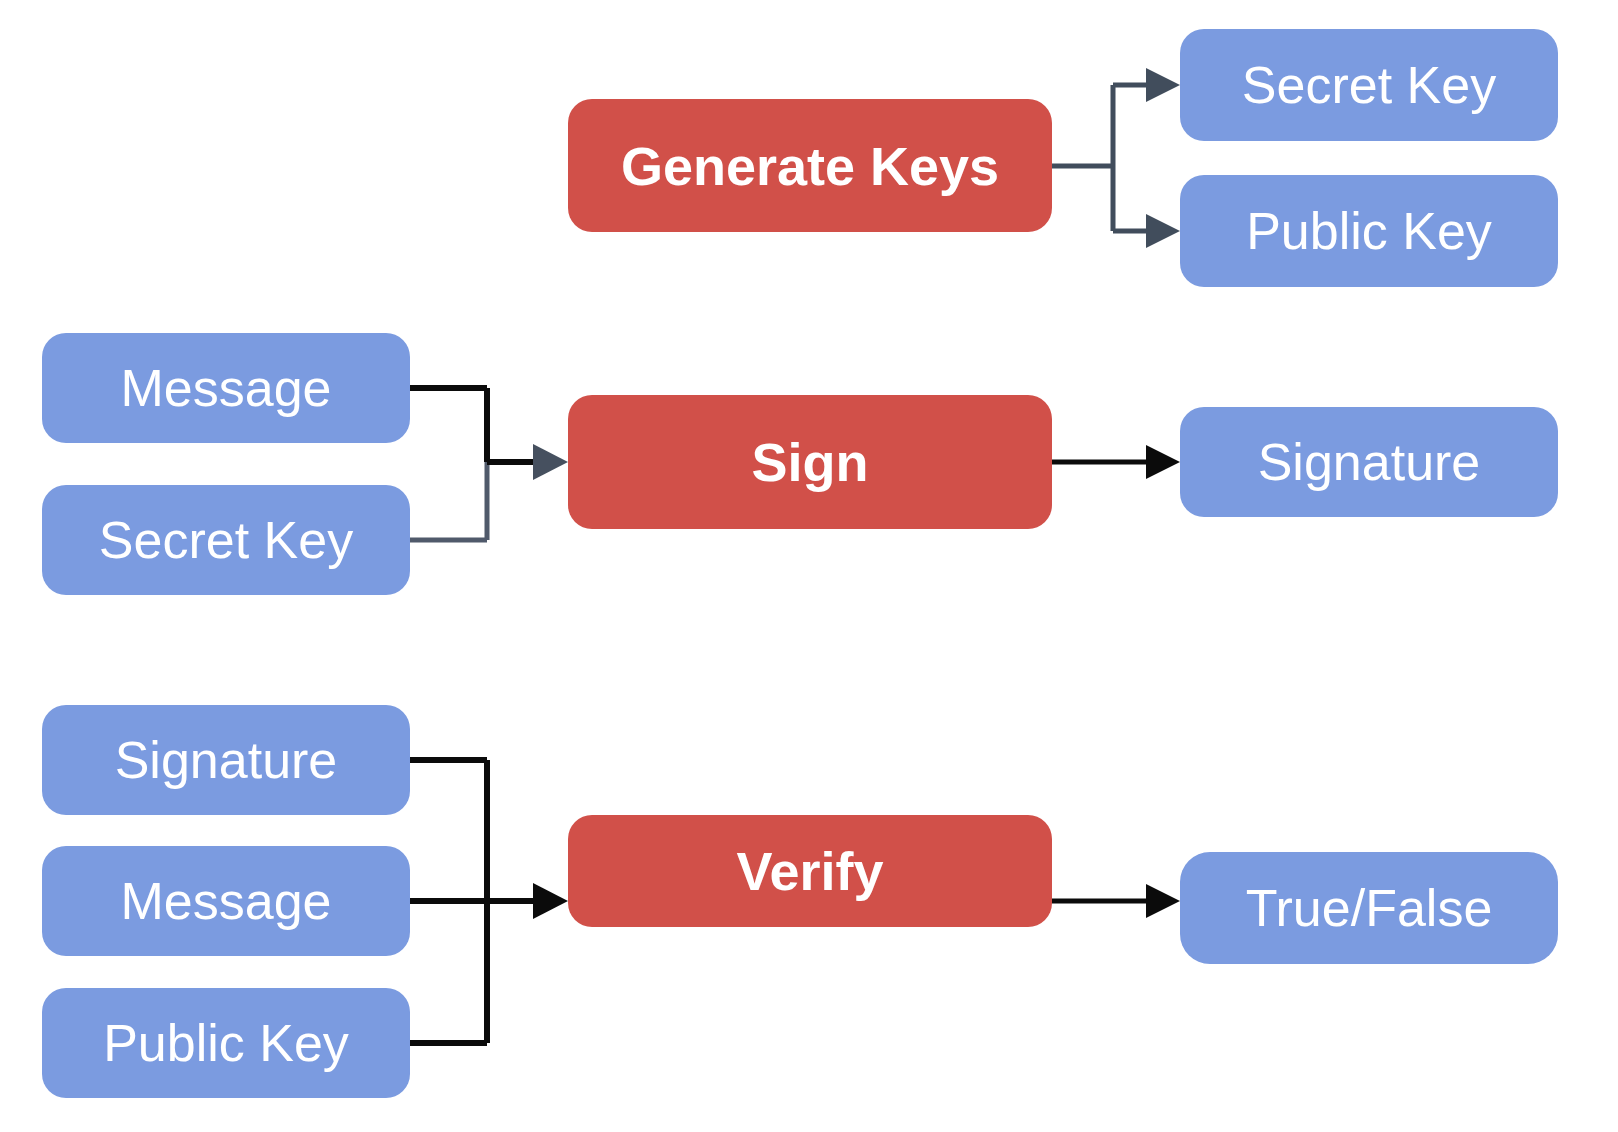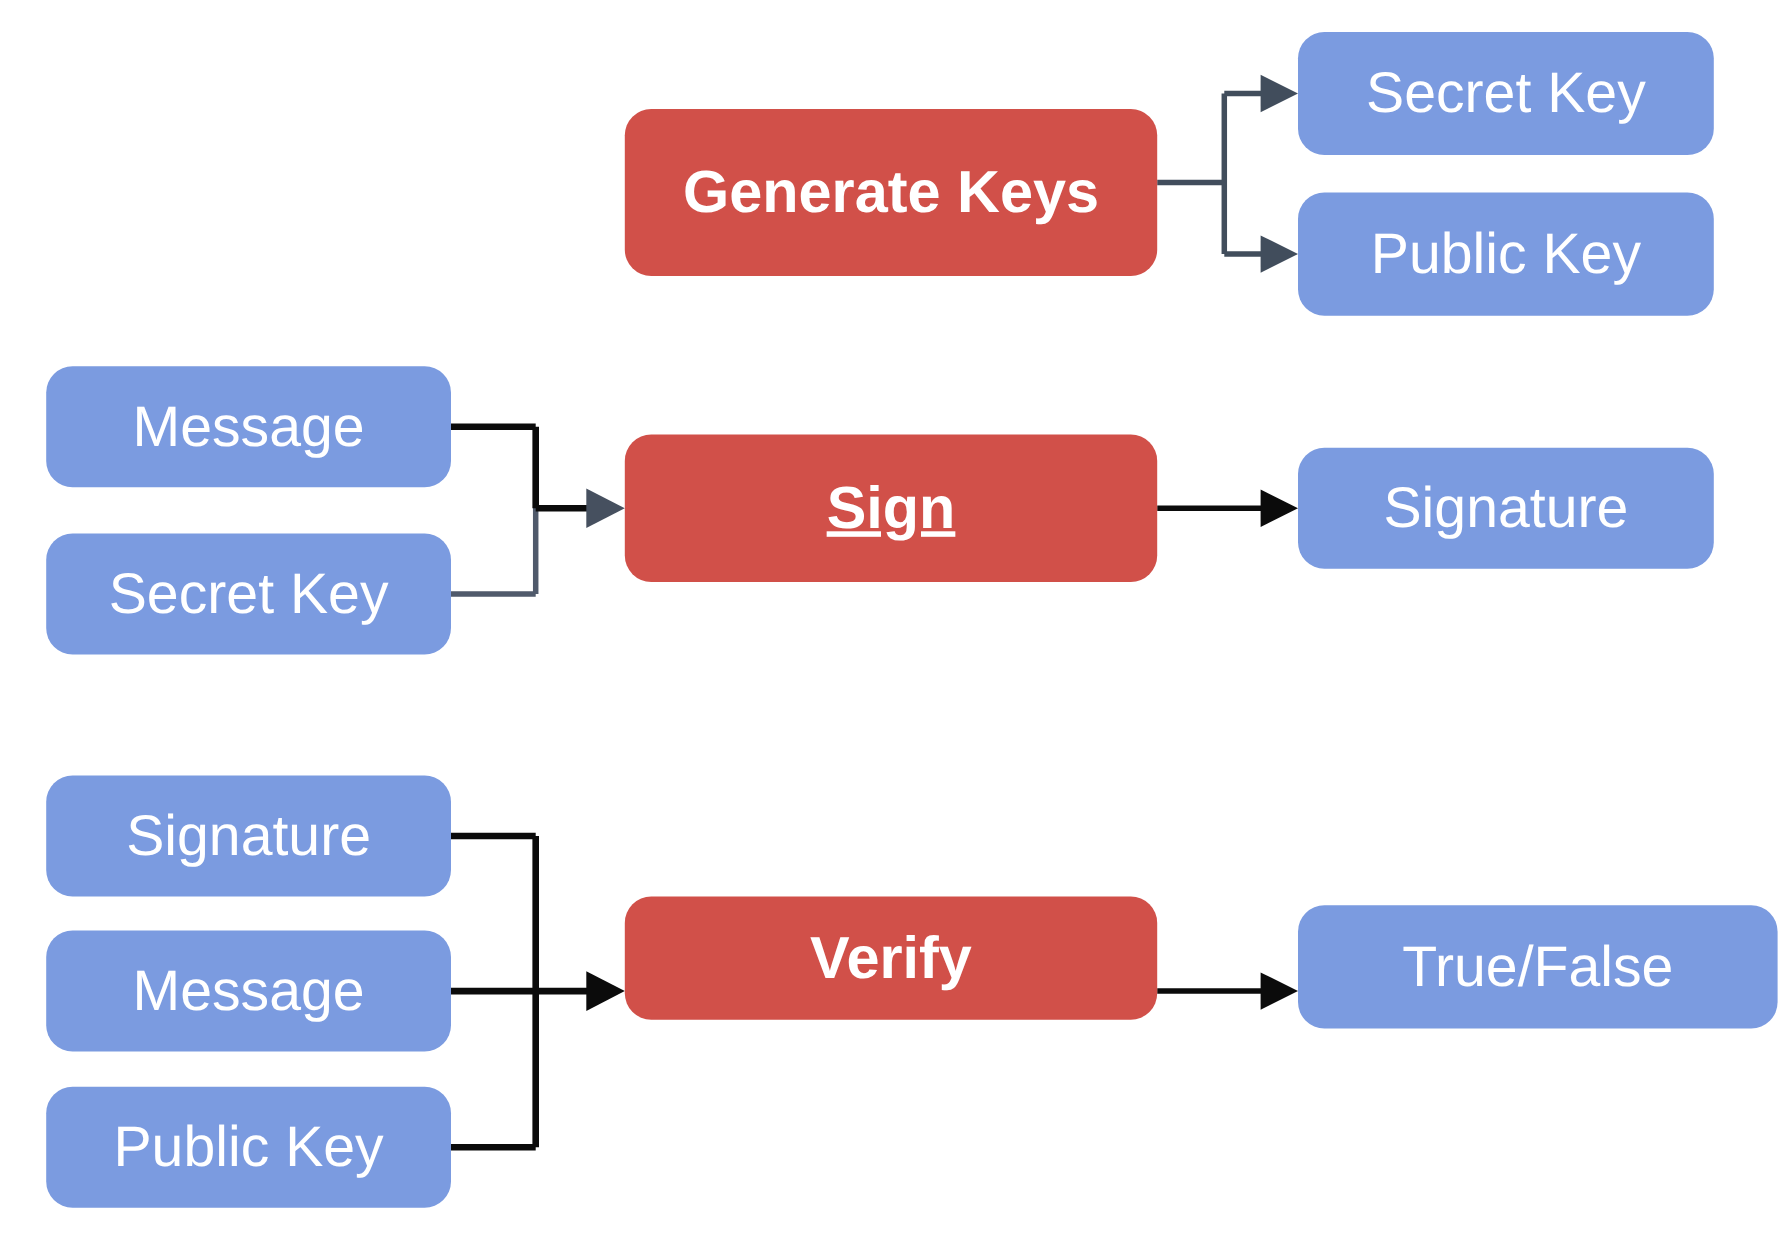"Generate Keys" div.node { height: 152px -> 133px }
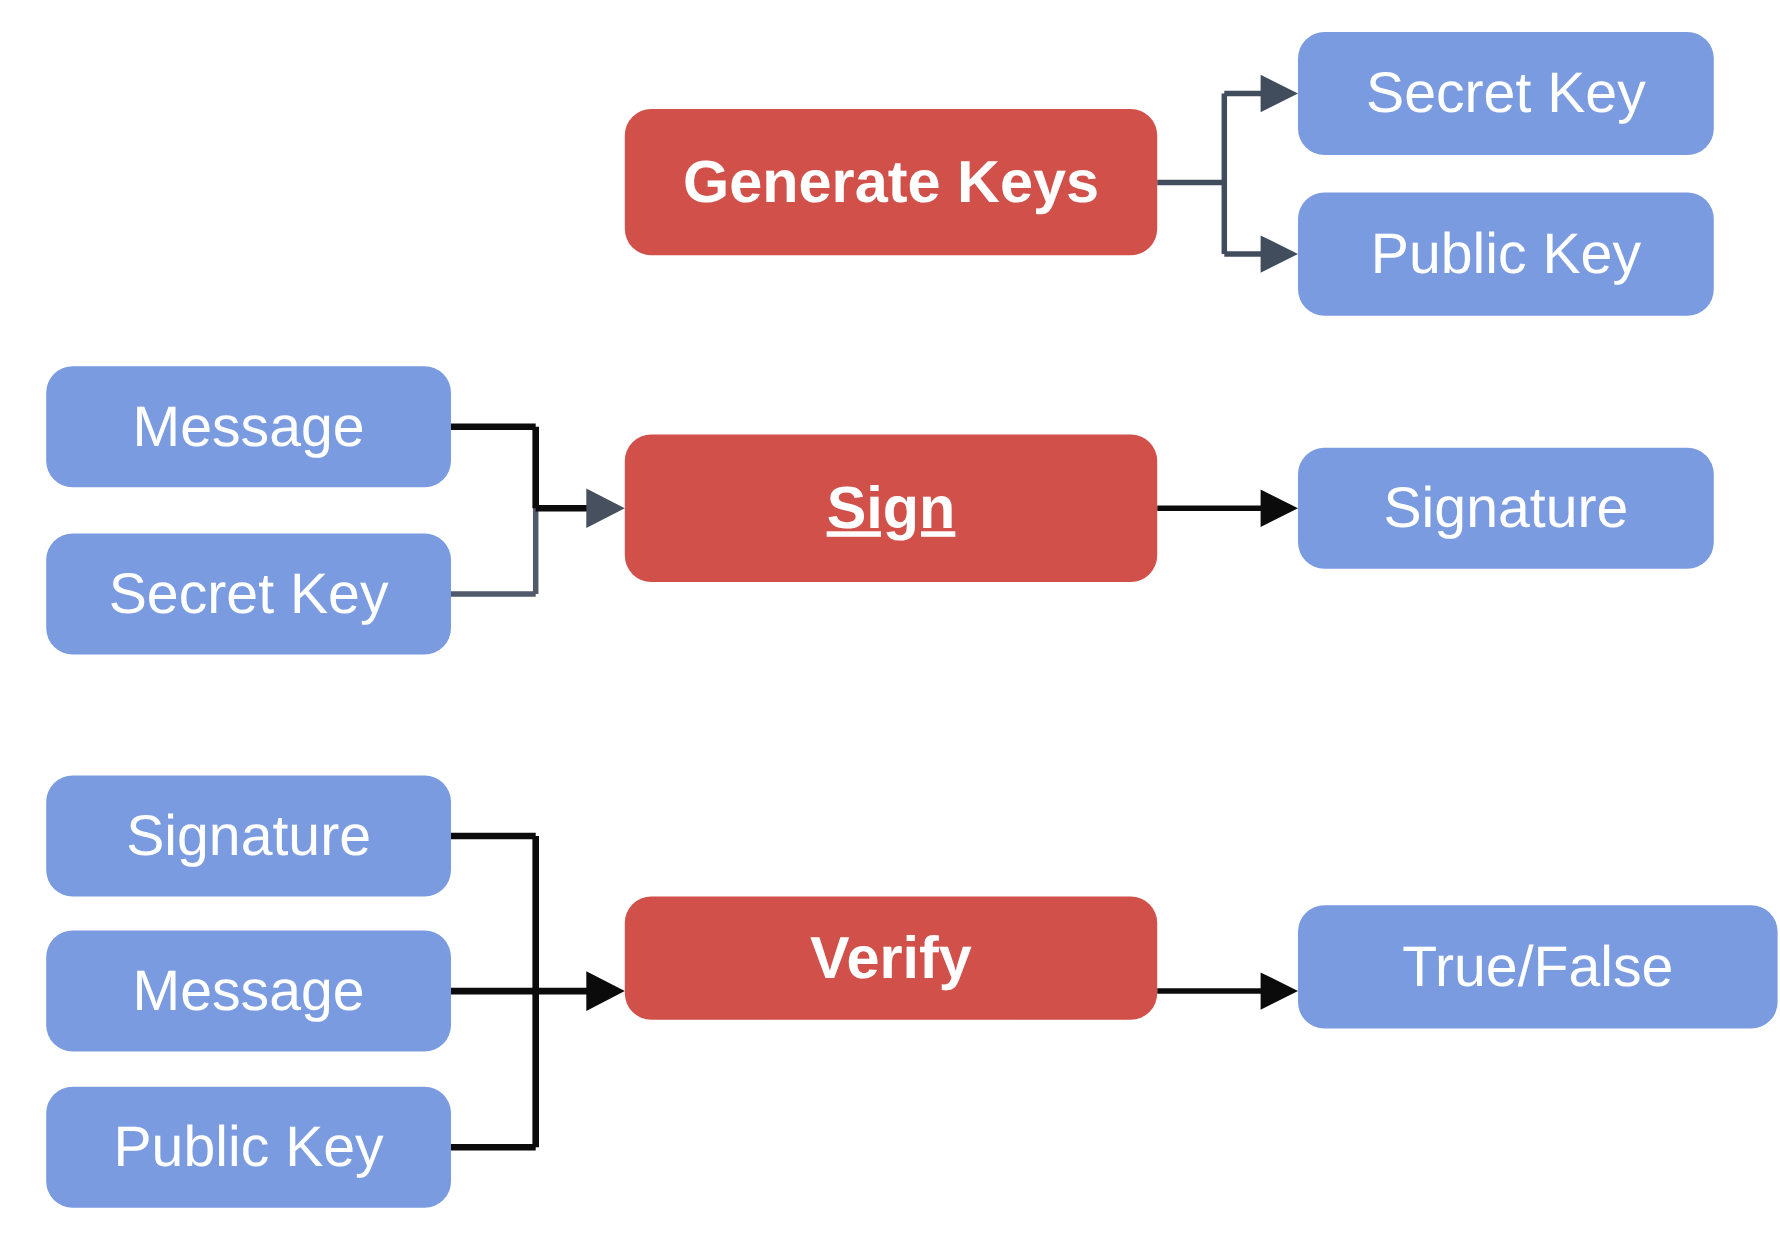"Sign" div.node { text-decoration: underline -> none }
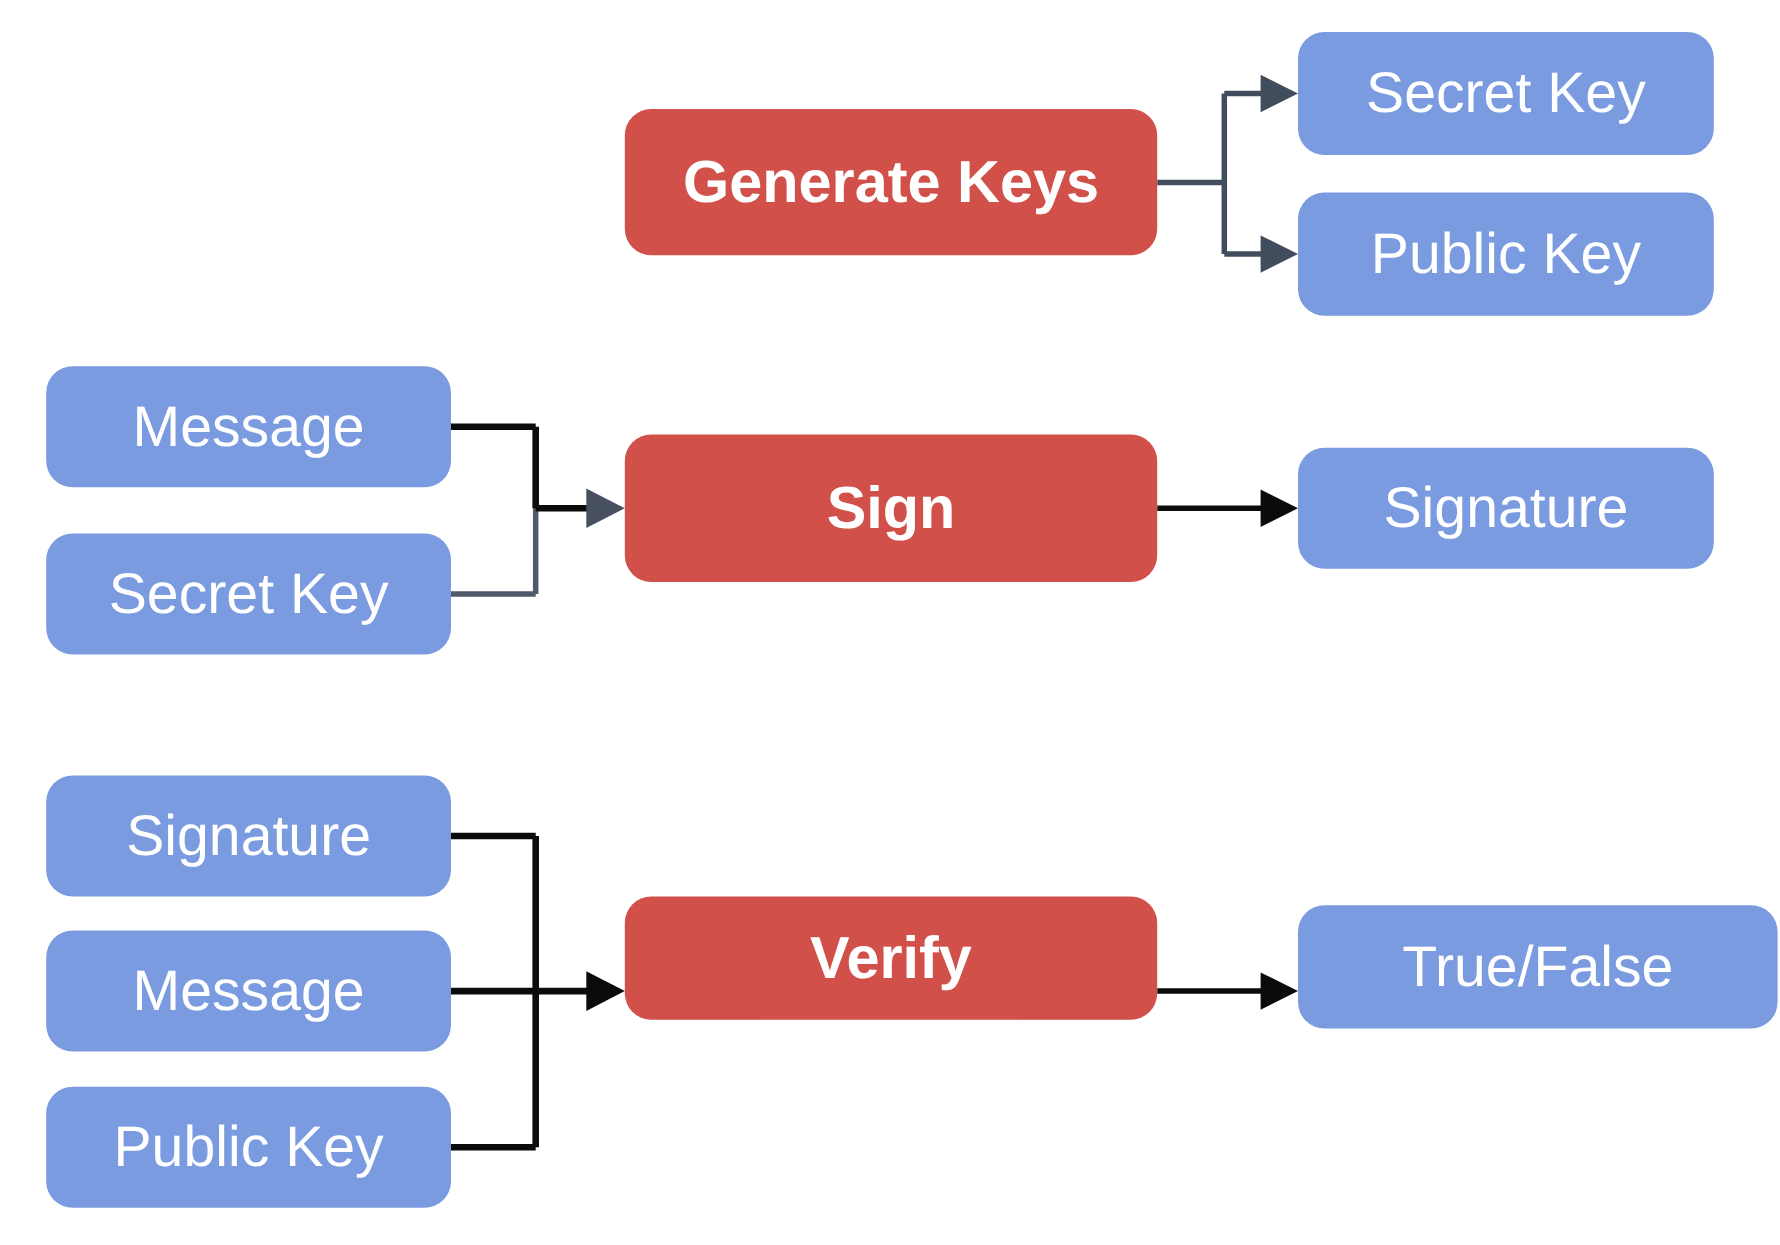"True/False" div.node { border-radius: none -> 30px; top: 823px -> 852px; width: 436px -> 378px }
